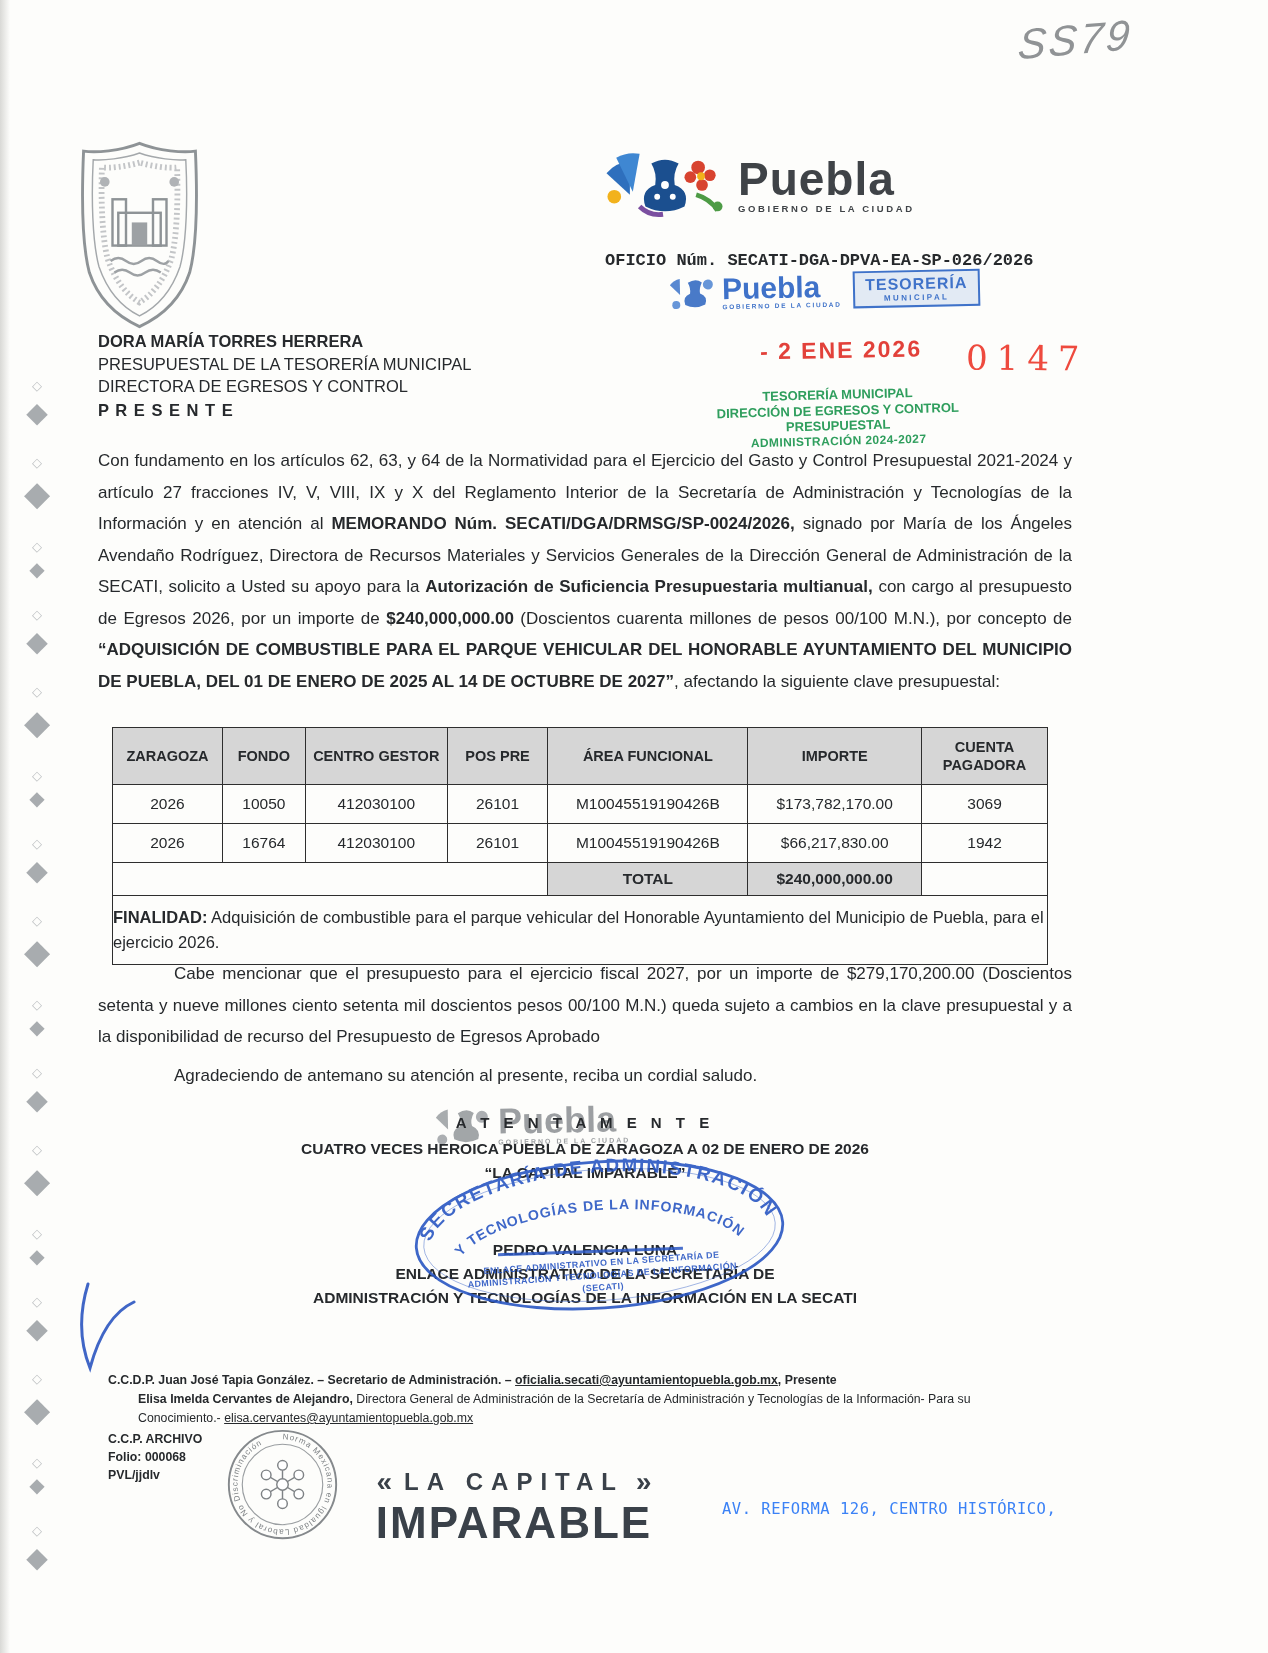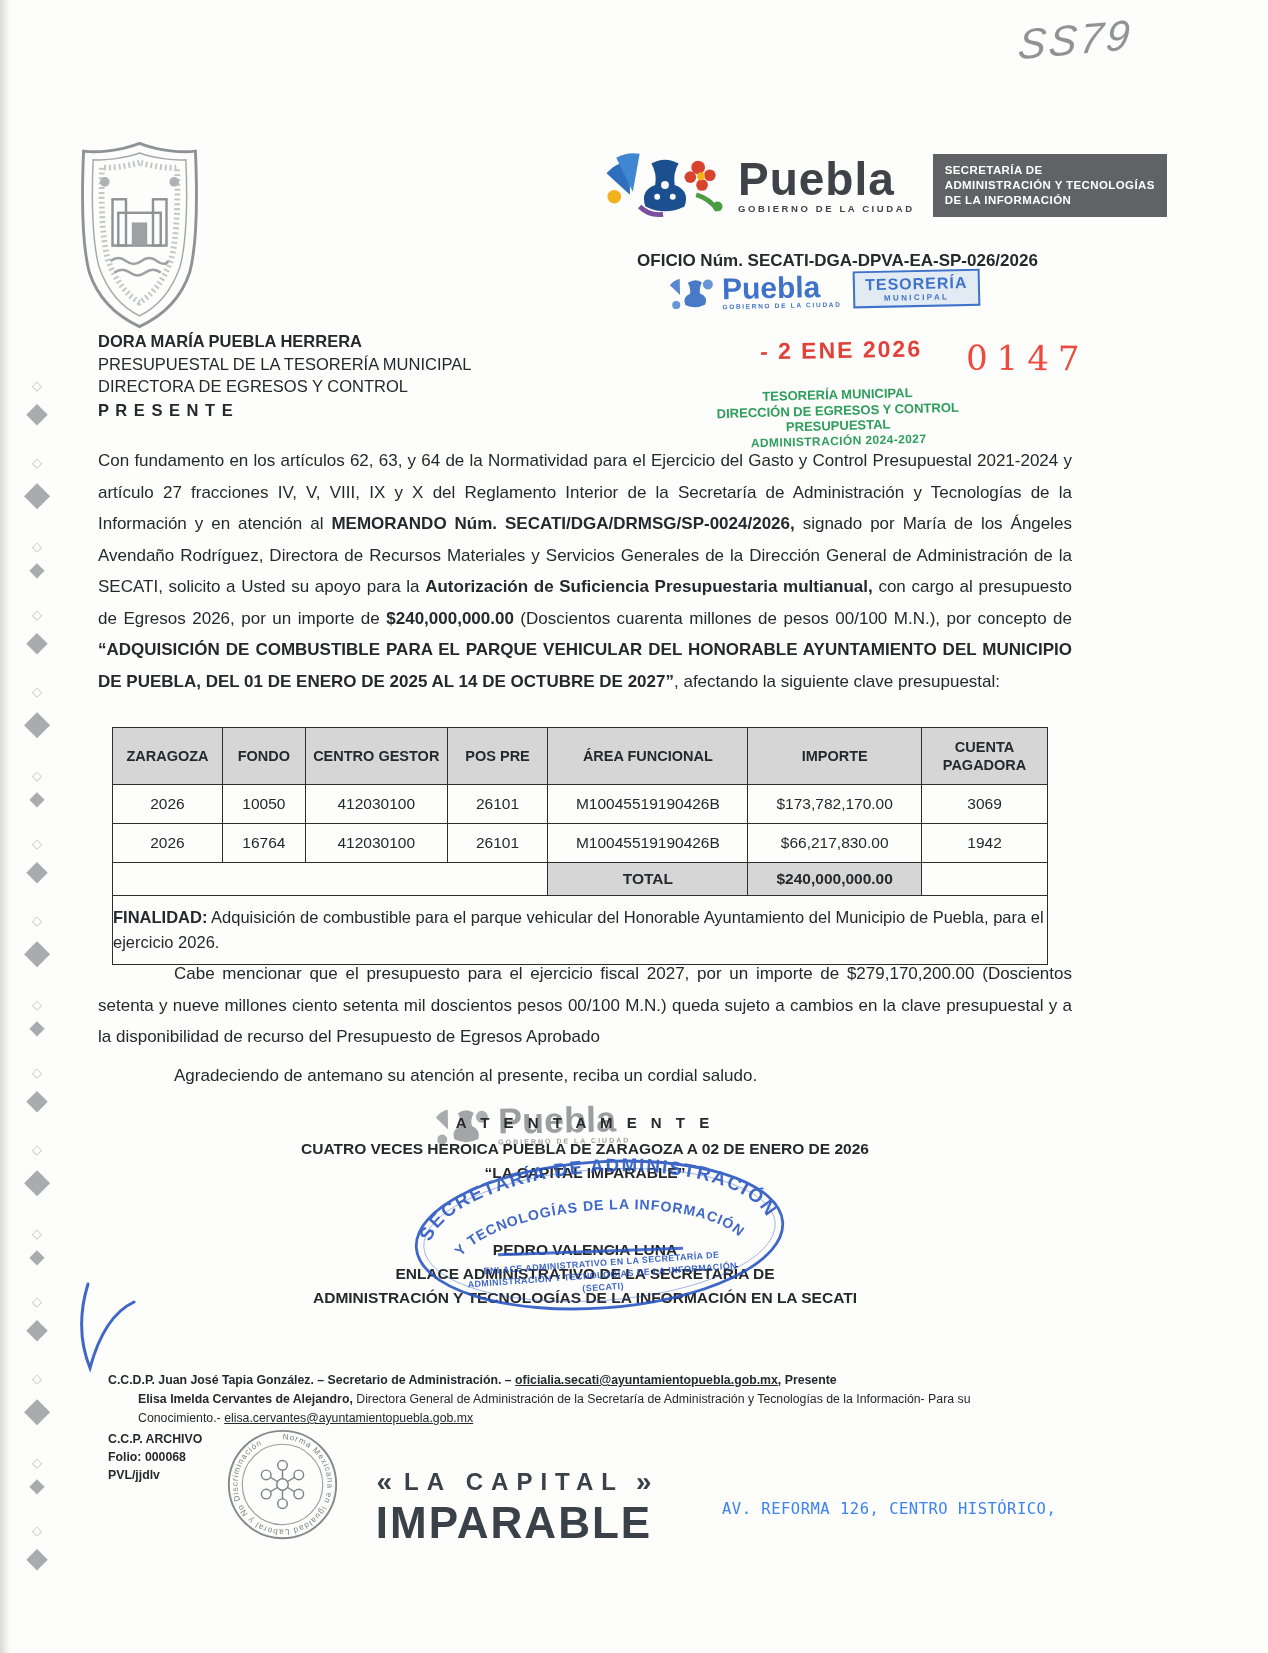"SECRETARÍA DE" div.brand-box { html: <div> <div>SECRETARÍA DE</div> <div>ADMINISTRACIÓN Y TECNOLOGÍAS</div> <div>DE LA INFORMACIÓN</div> </div> -> none }
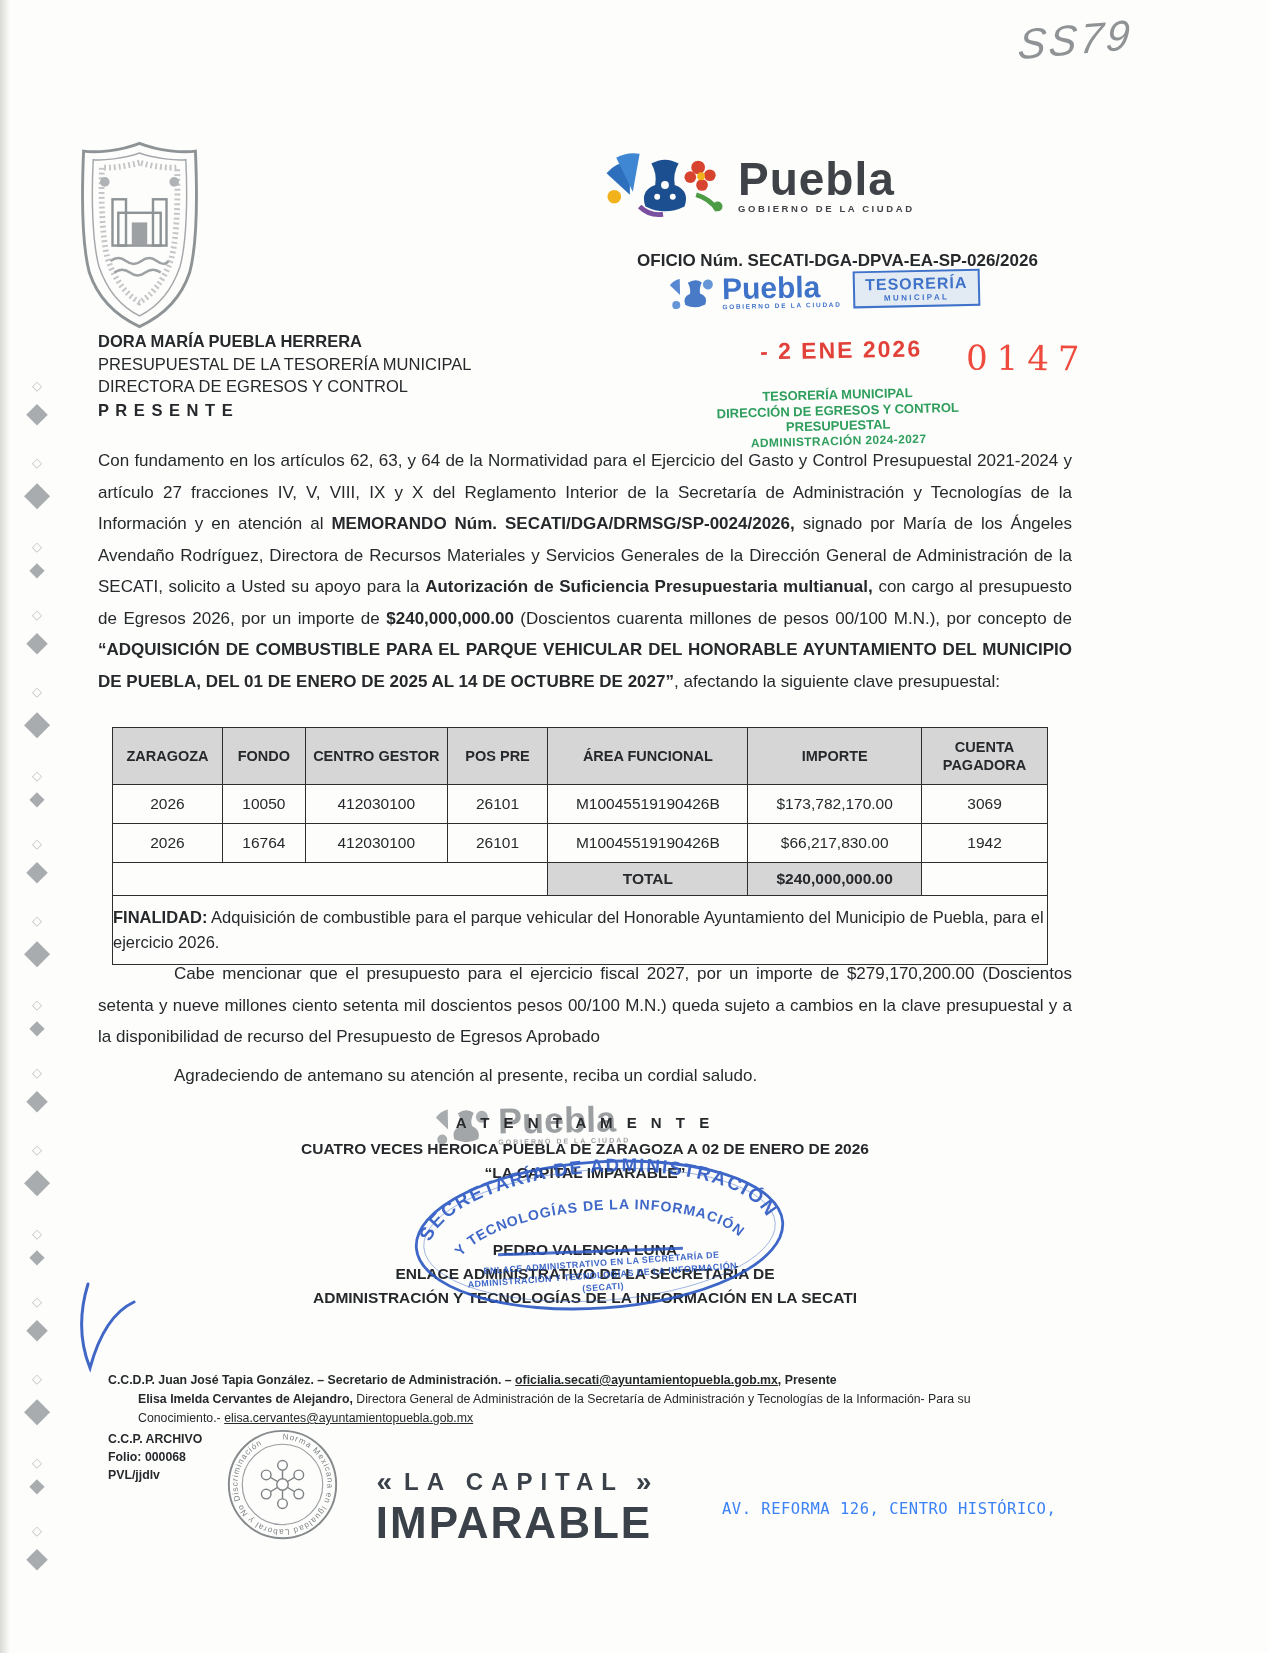"OFICIO Núm." .oficio { font-family: none -> Liberation Mono, monospace; text-align: center -> left }
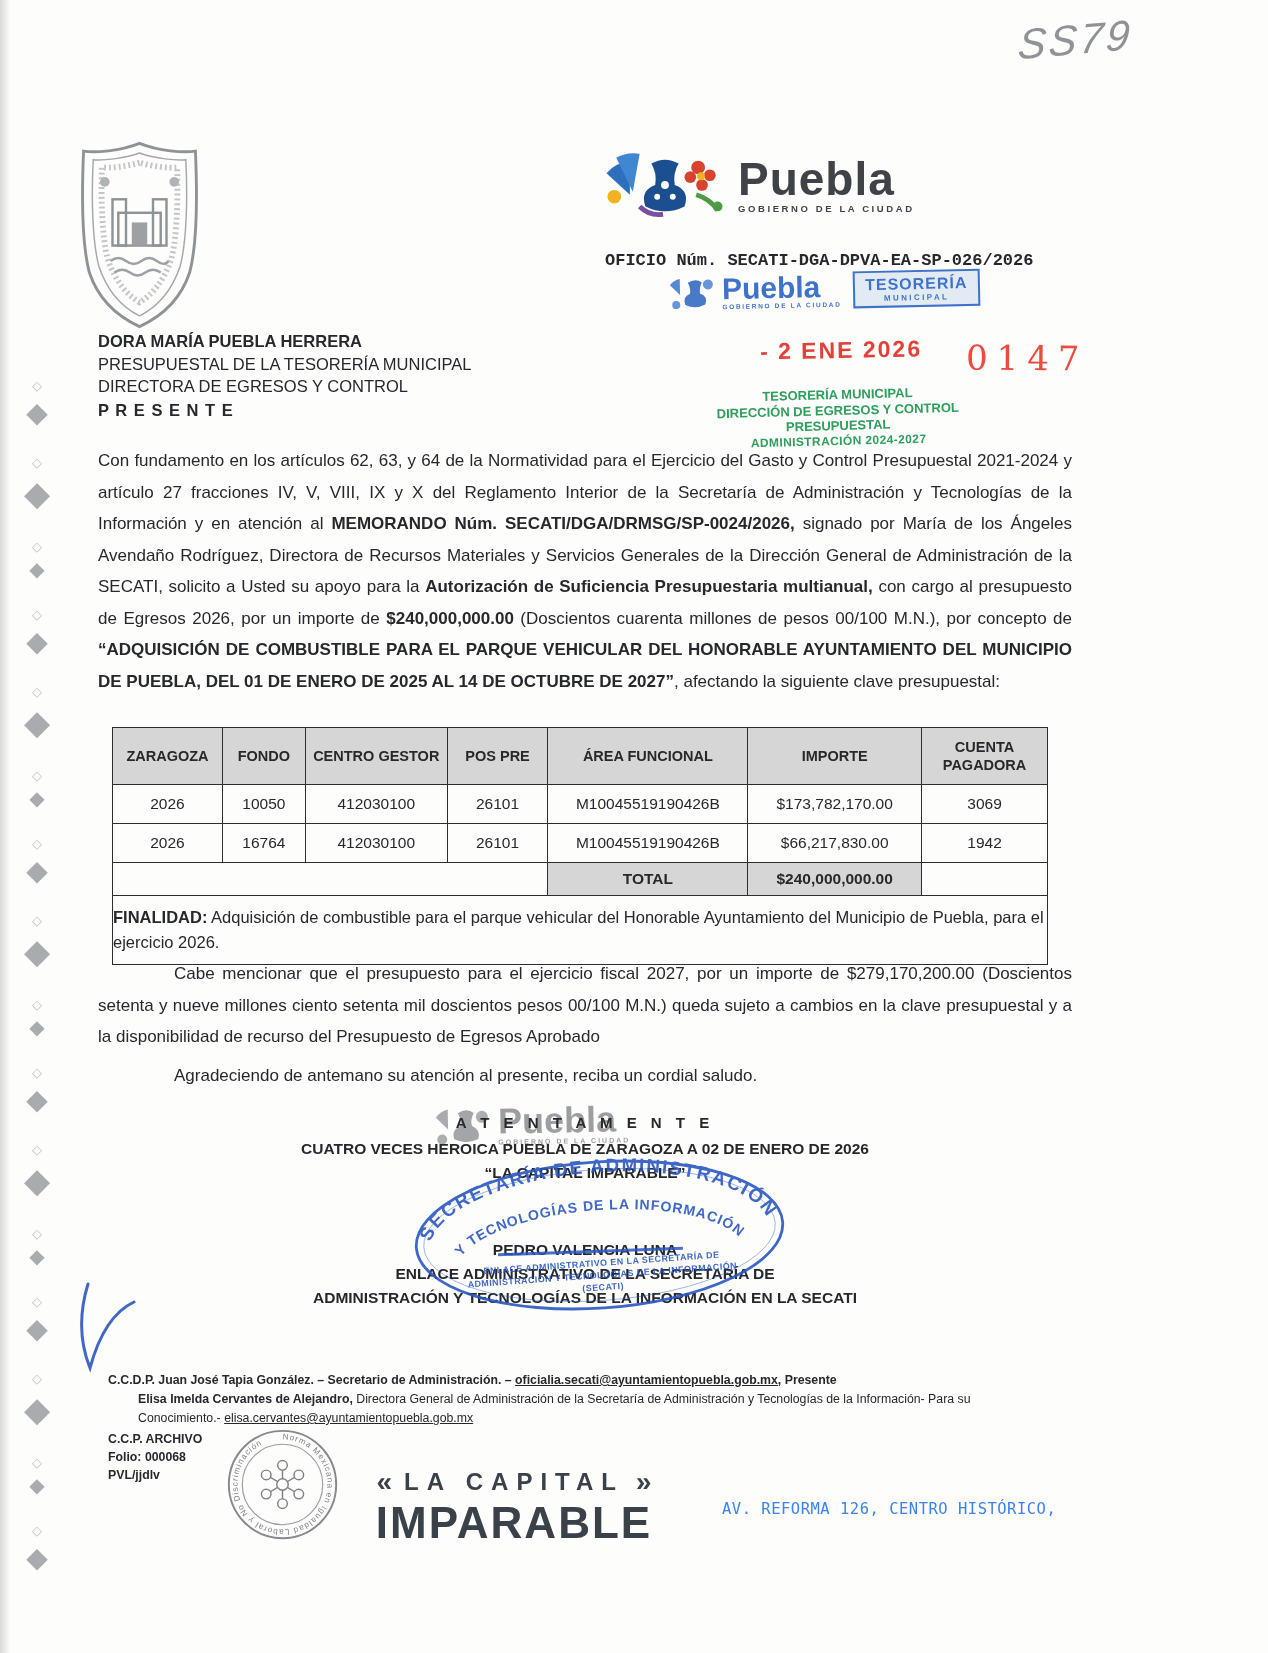"DORA MARÍA PUEBLA HERRERA" div.r-name { text: PUEBLA -> TORRES }
